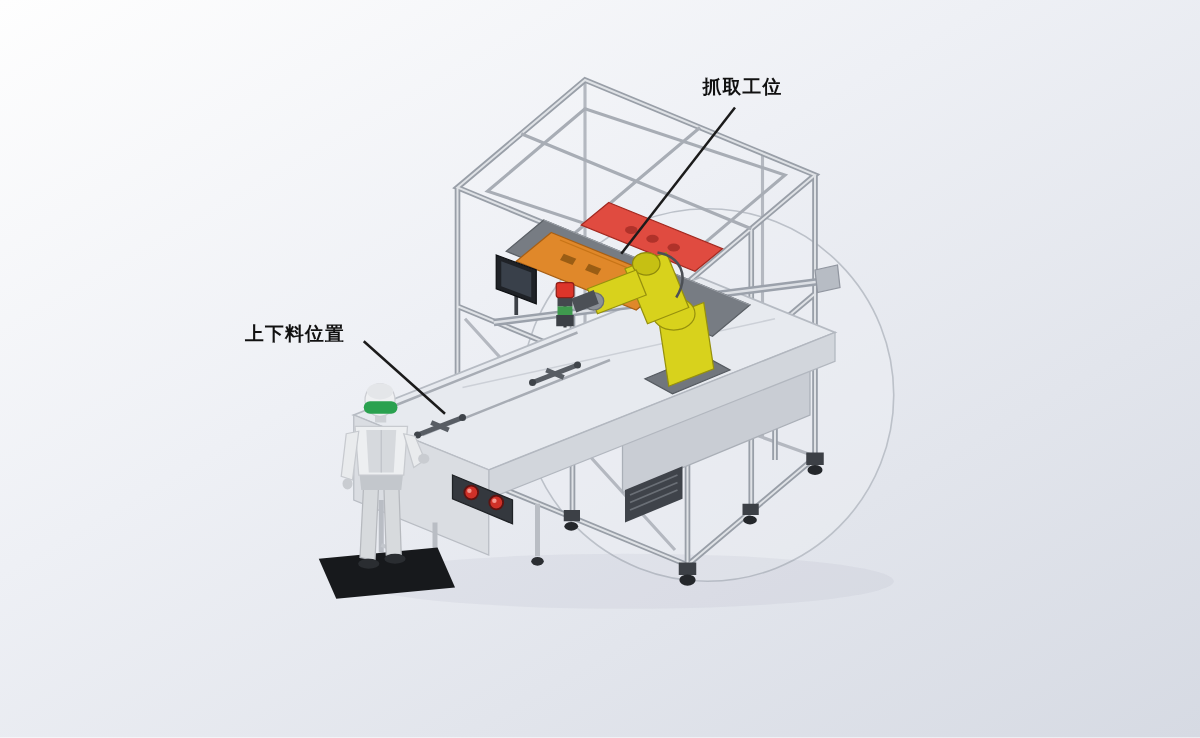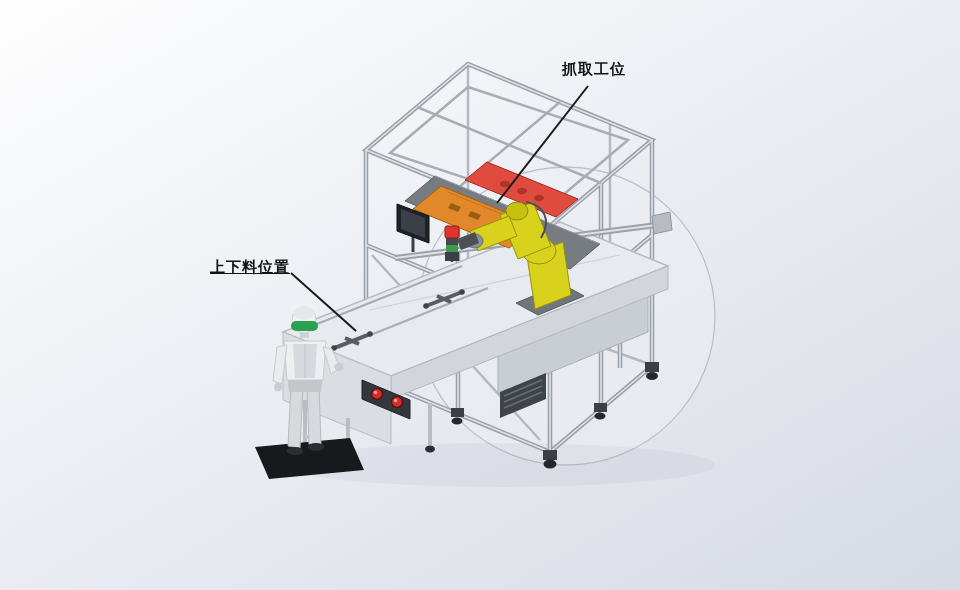"上下料位置" .callout.load { left: 210px -> 196px; text-decoration: underline -> none }
